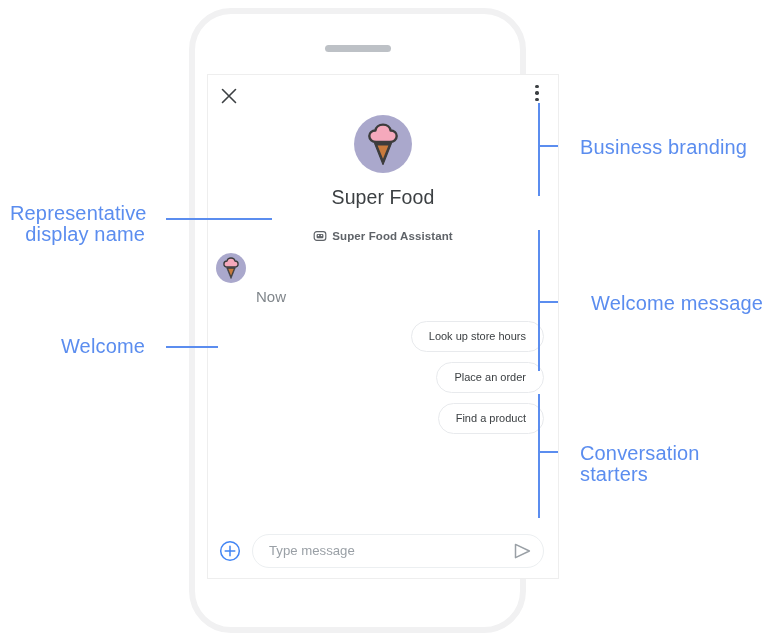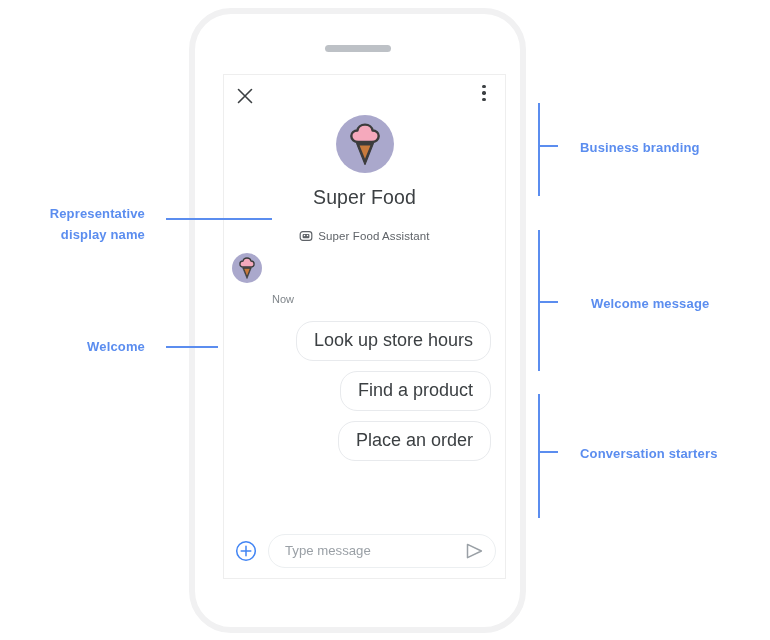"Business branding" .ann-text { font-size: 13px -> 20px; font-weight: bold -> none }
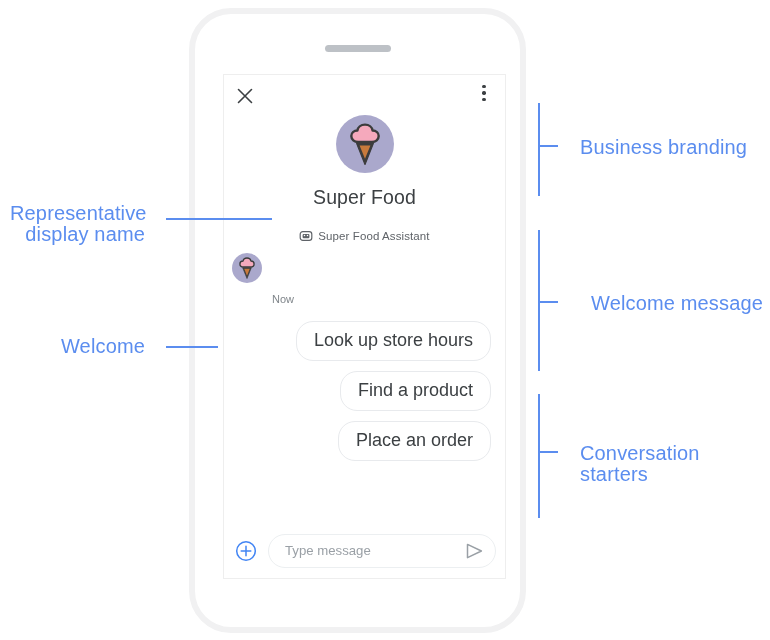"Super Food" .chat-card { left: 28px -> 12px; width: 283px -> 352px }
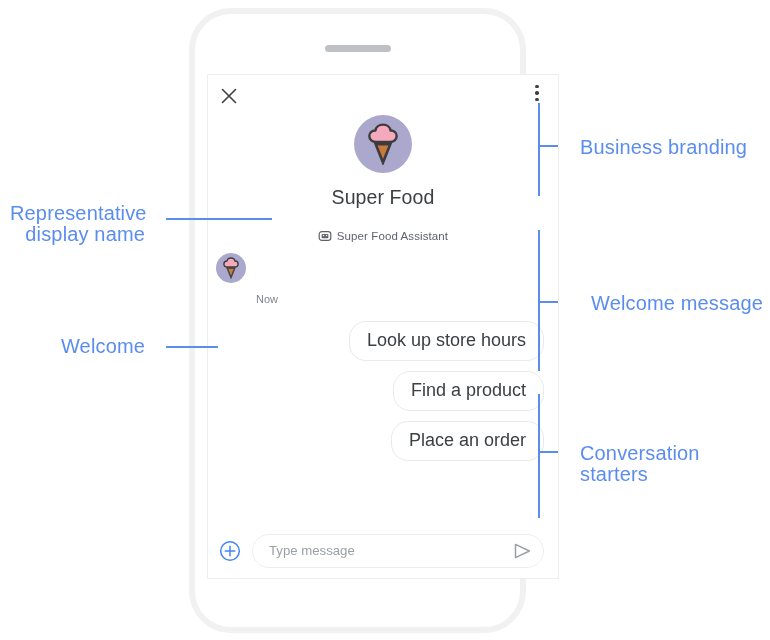"Super Food Assistant" .rep-row { font-weight: none -> bold }
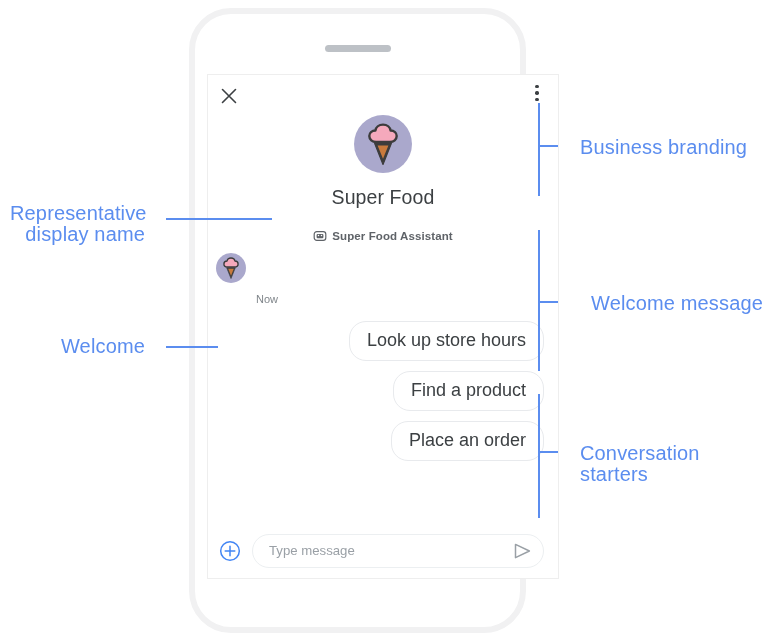"Now" .timestamp { font-size: 11px -> 15px }
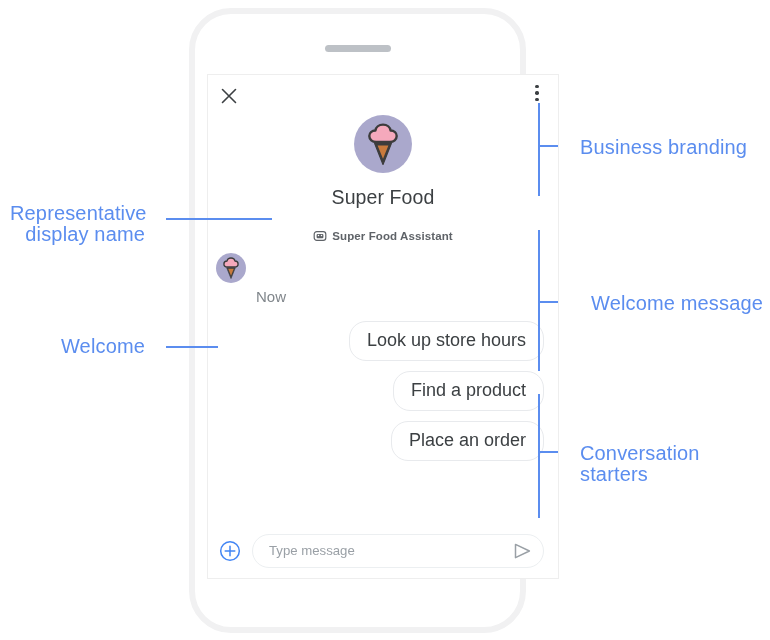"Look up store hours" .chip { font-size: 18px -> 11px }
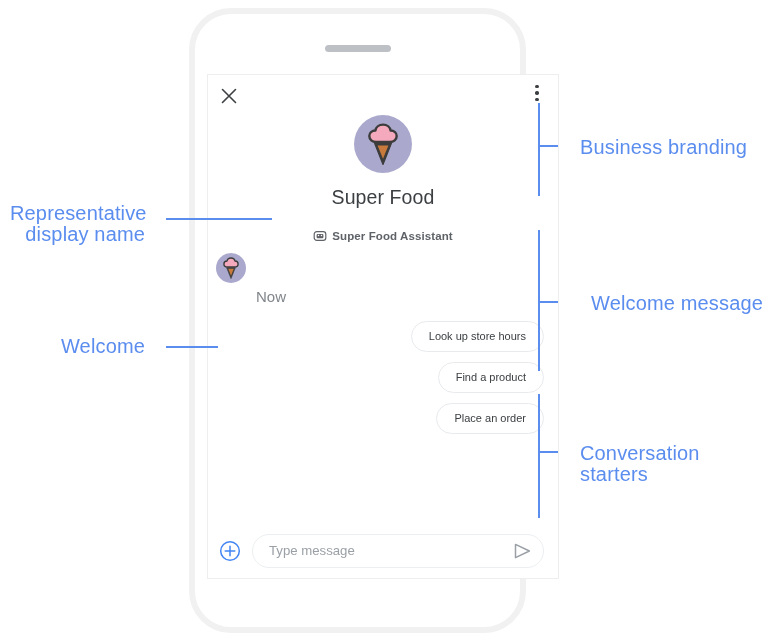"Find a product" div.chip { order: before "Place an order" -> after "Place an order" }
